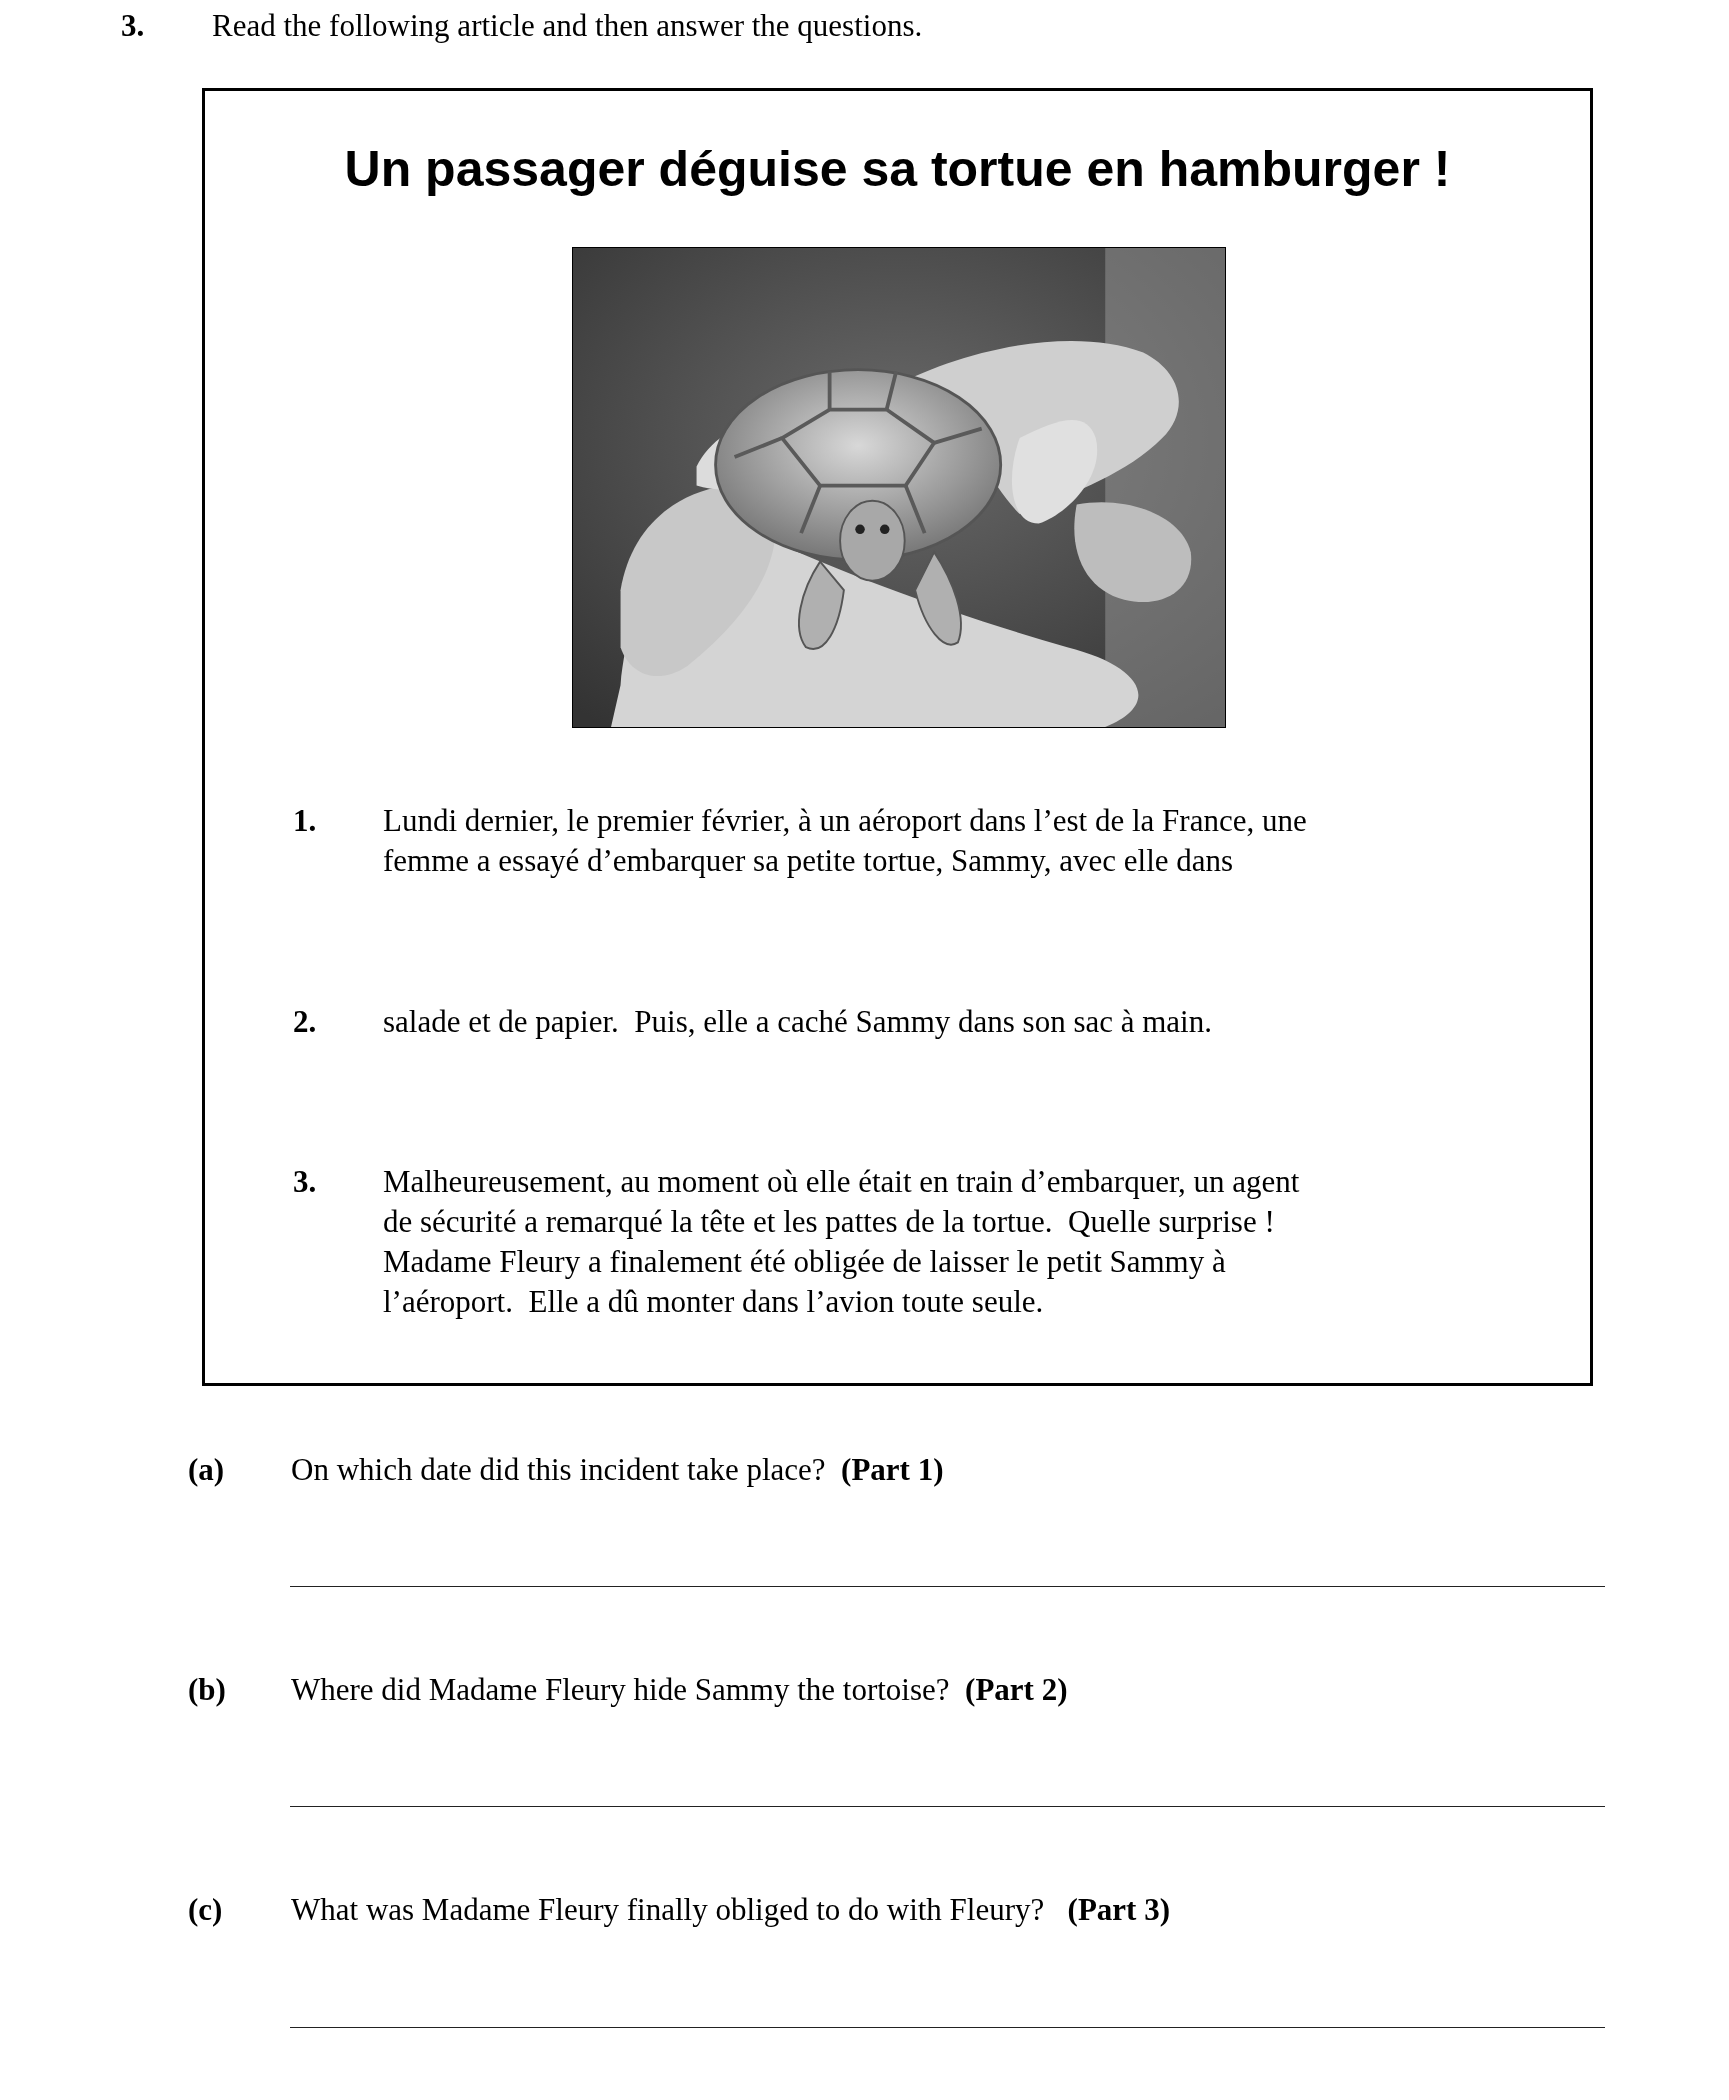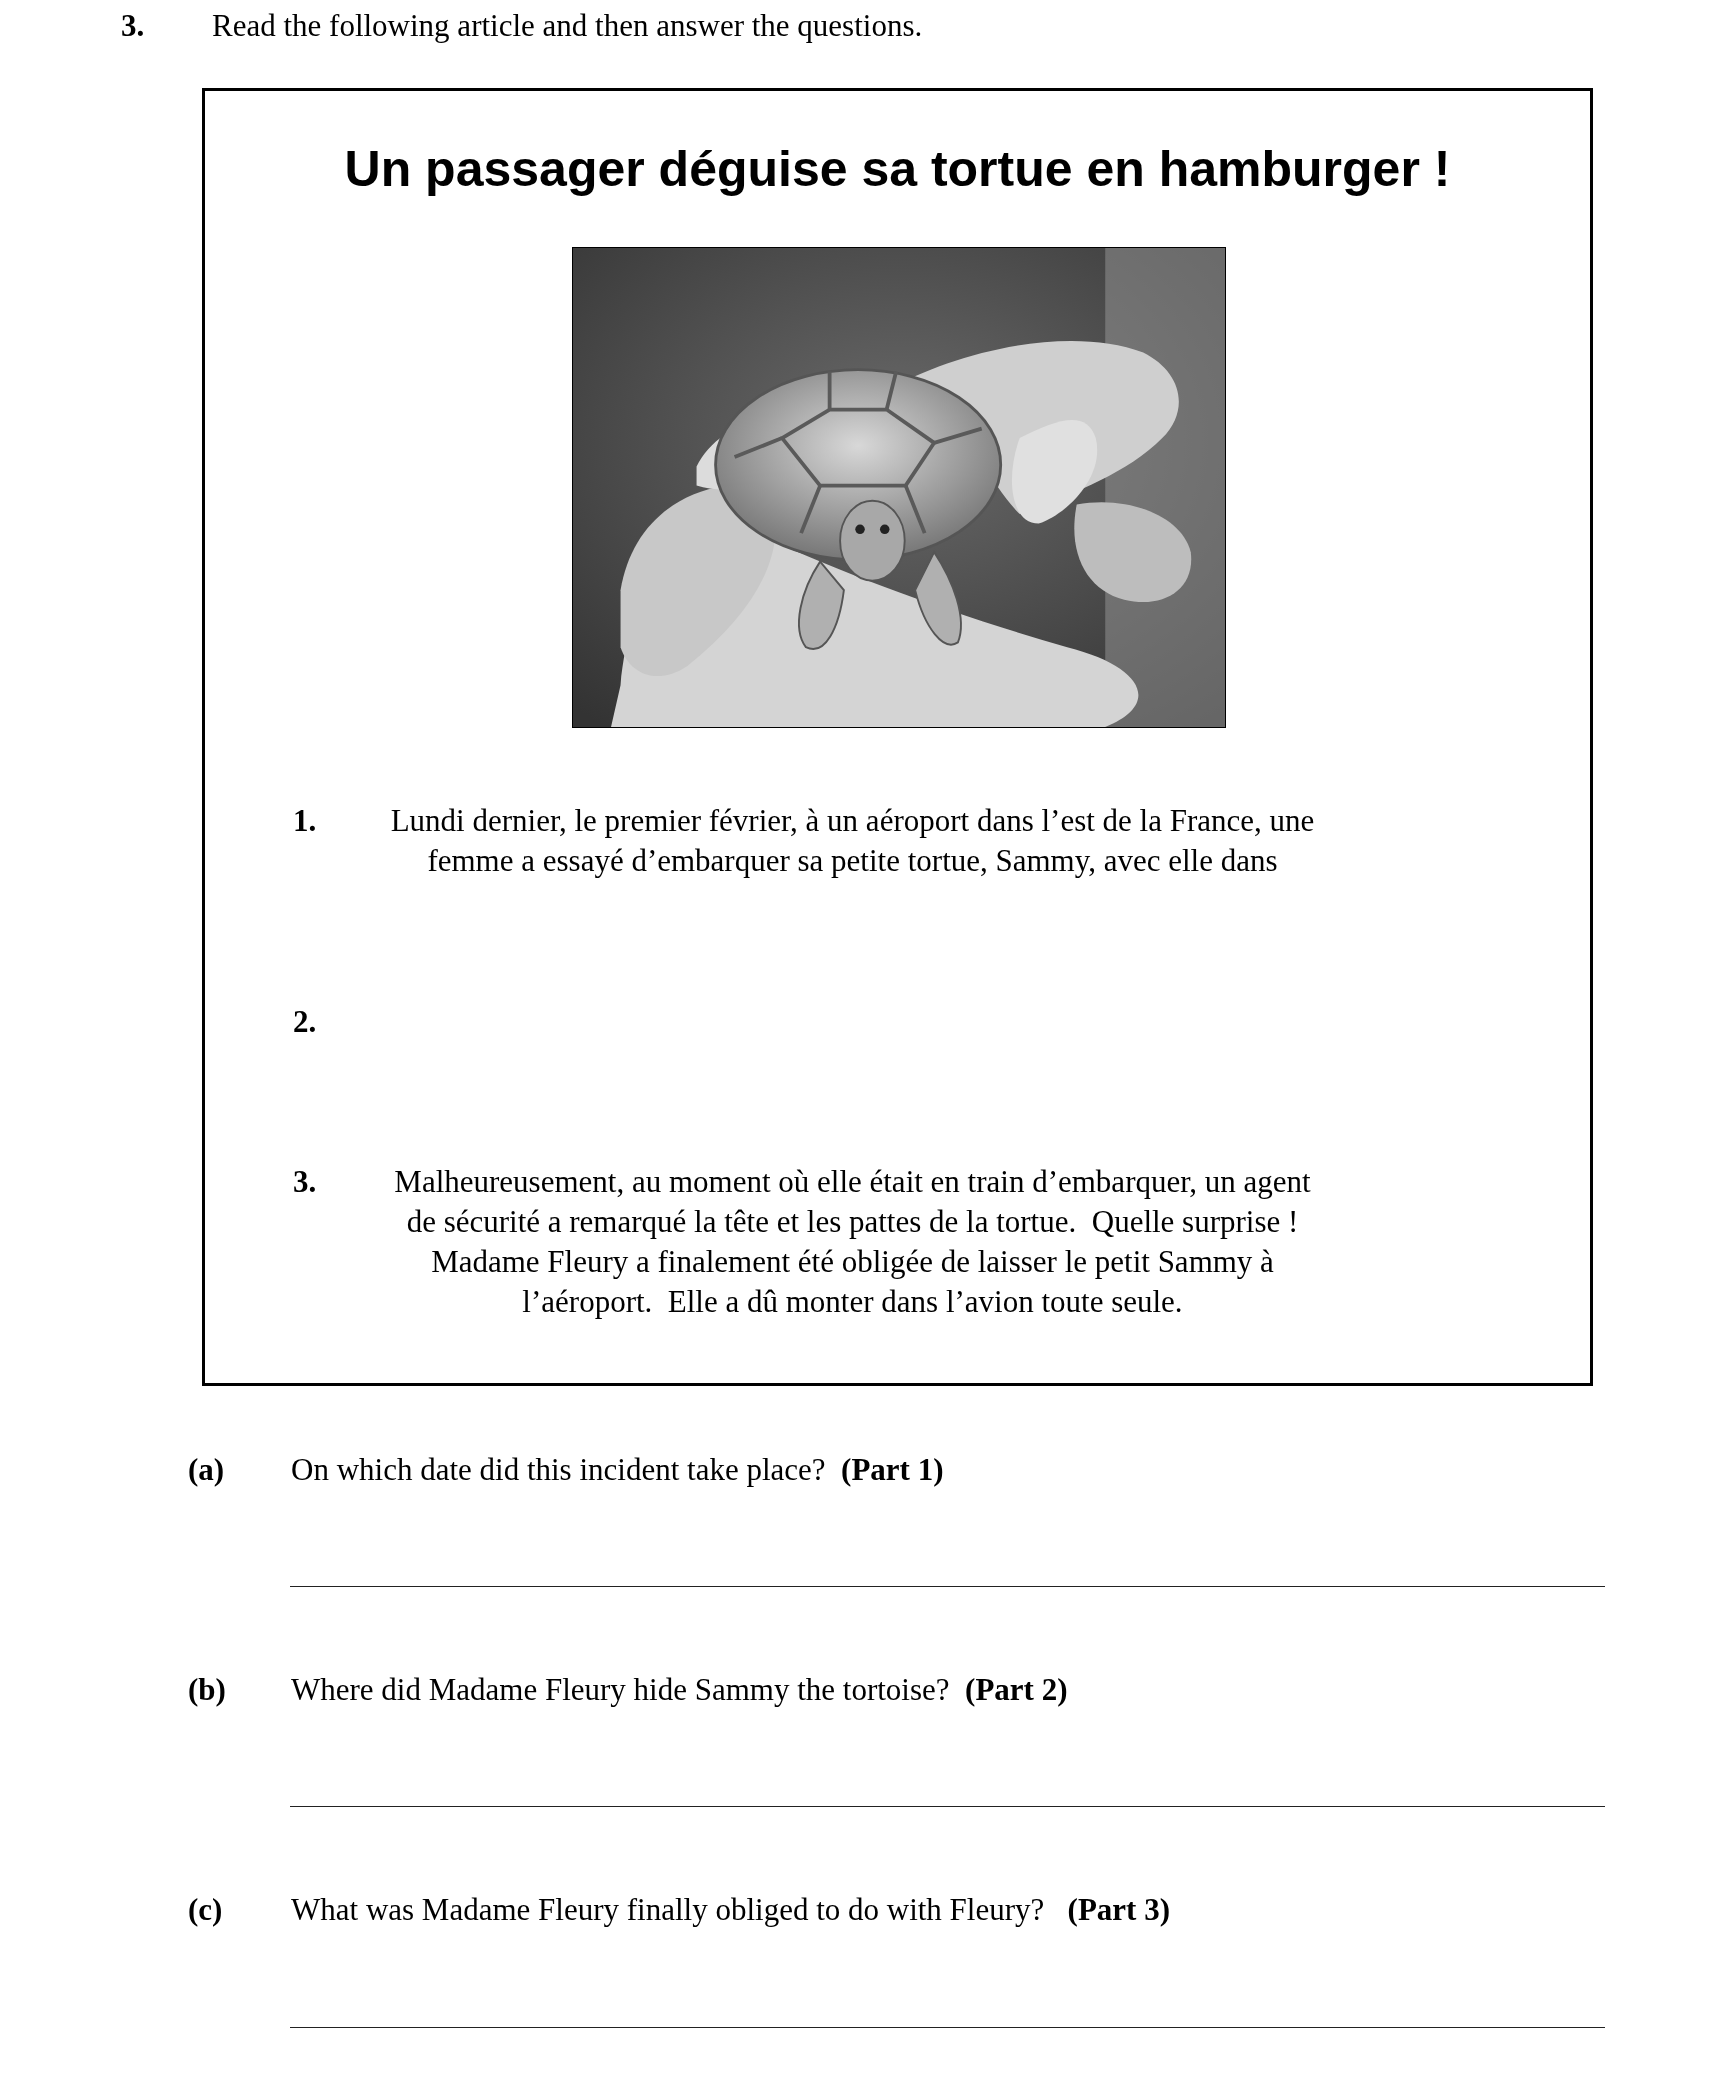"Lundi dernier, le premier février," .para .txt { left: 84px -> 90px; text-align: center -> none }
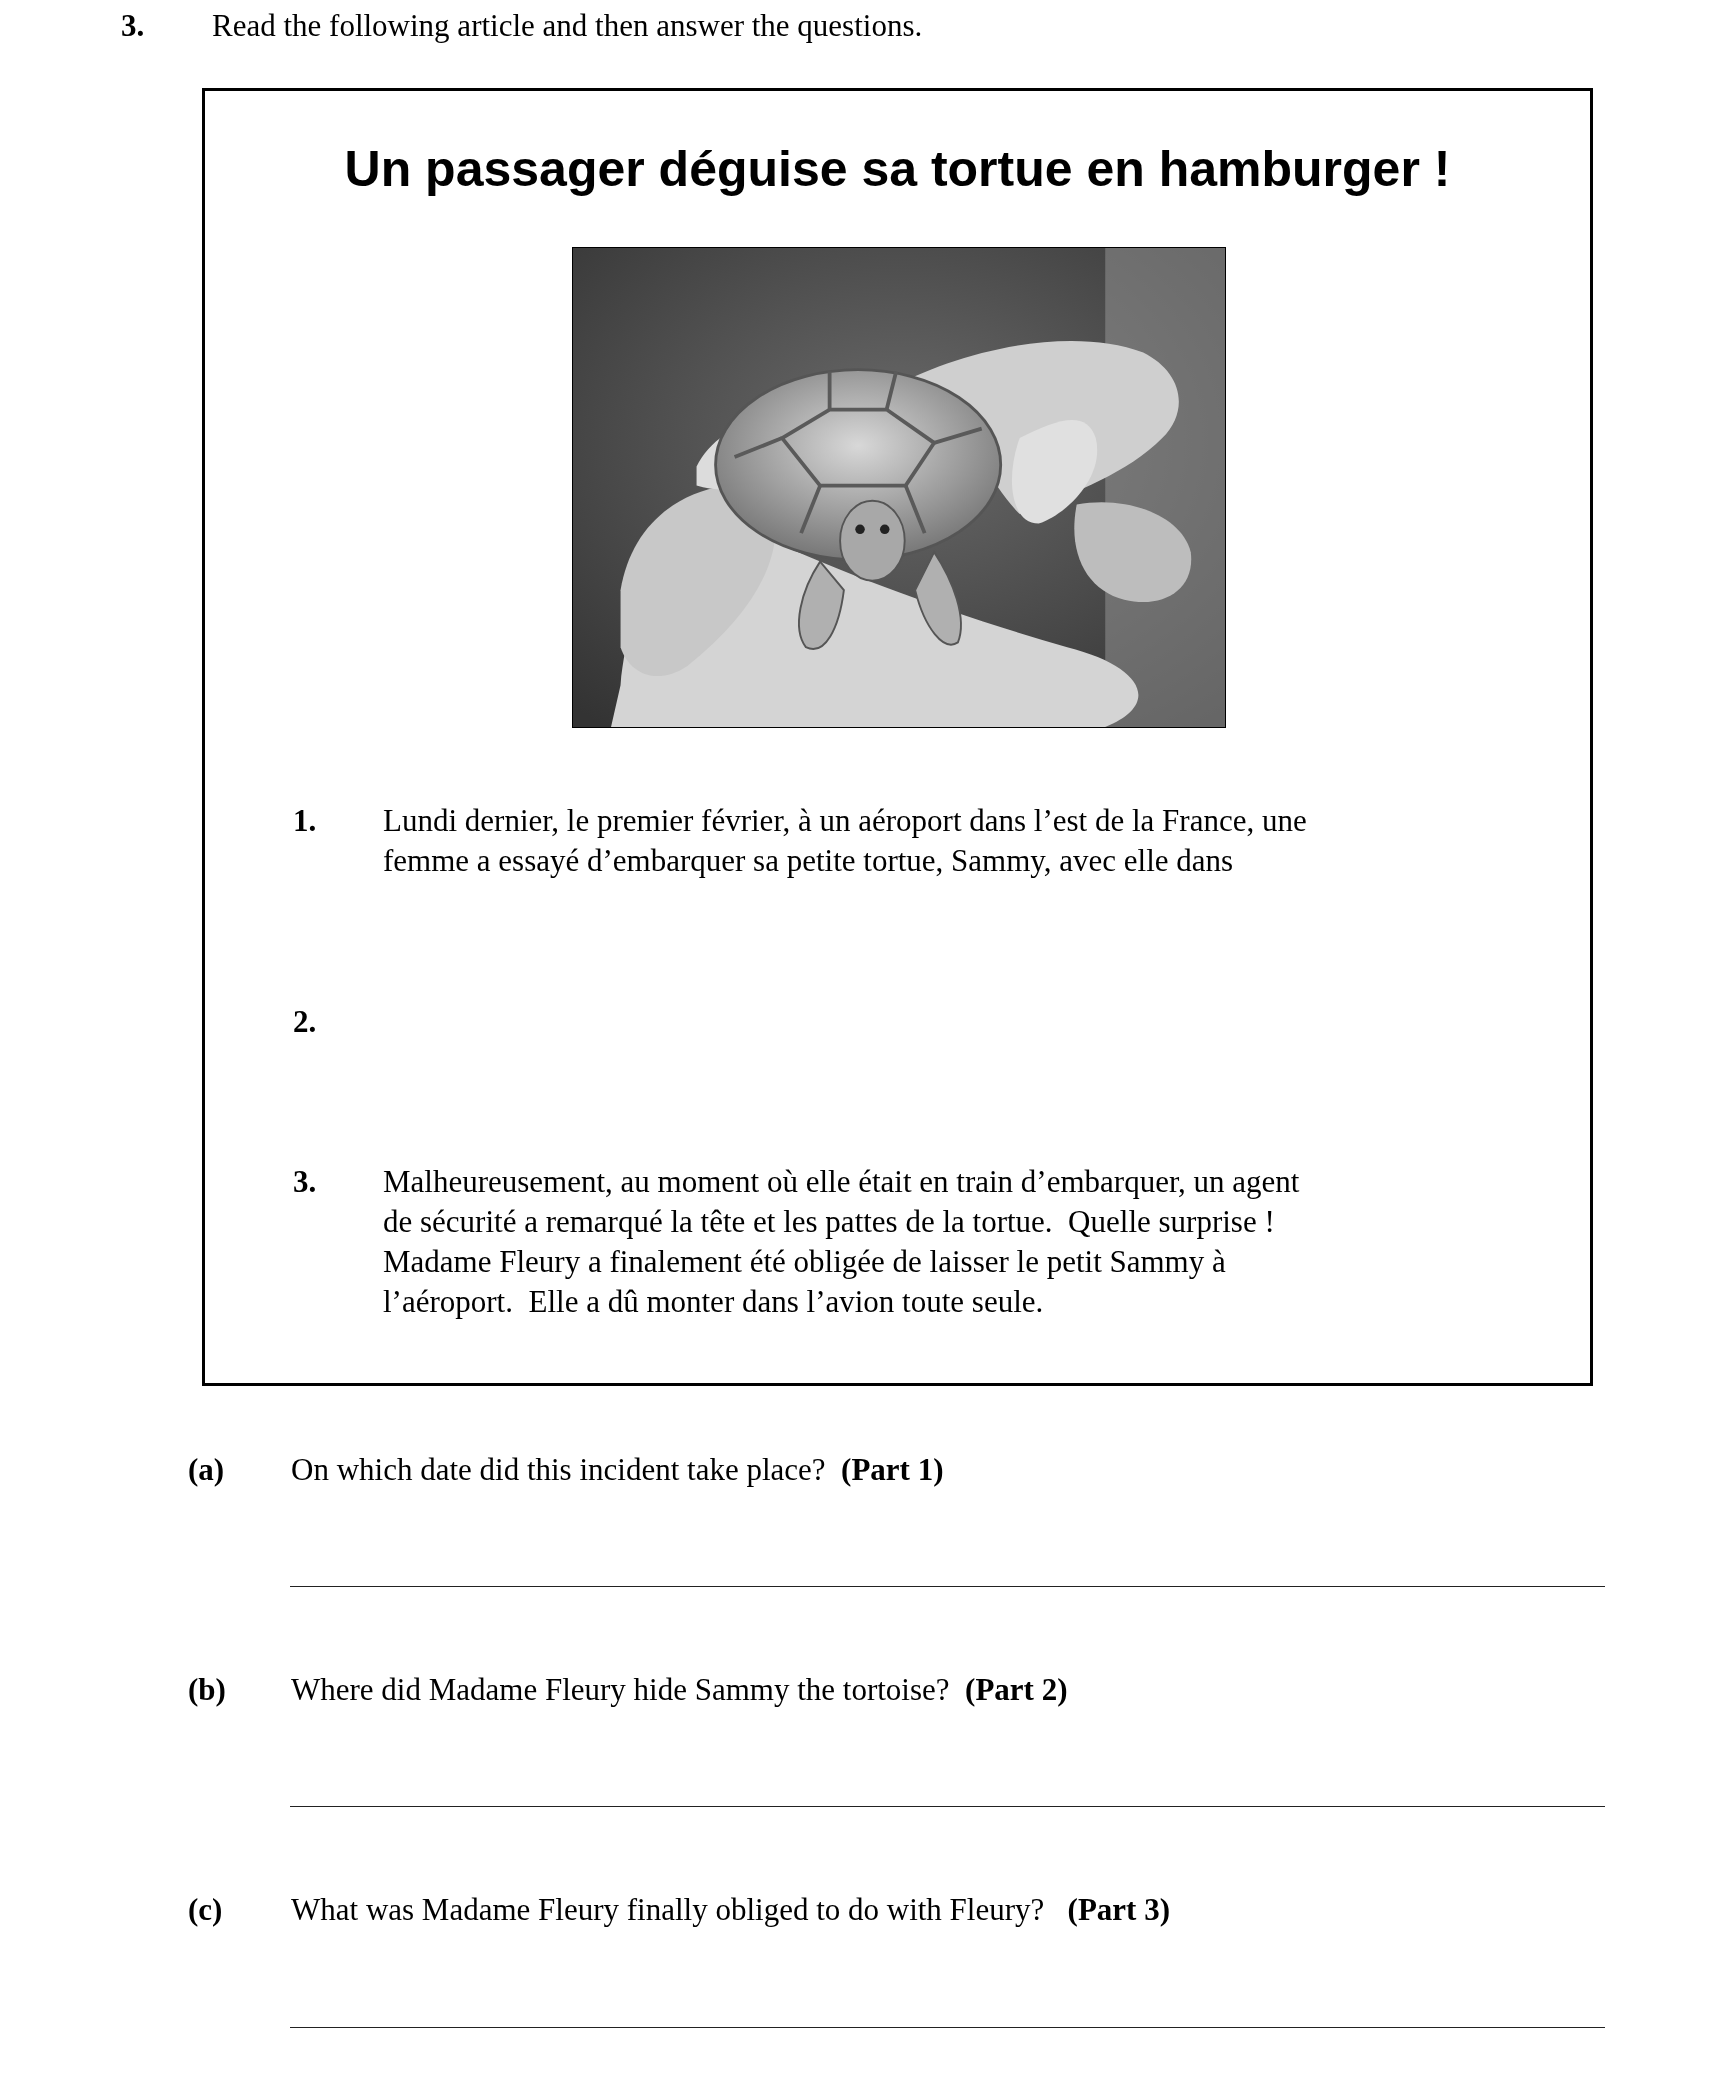"salade et de papier. Puis," div { html: none -> <div>salade et de papier. Puis, elle a caché Sammy dans son sac à main.</div> }
